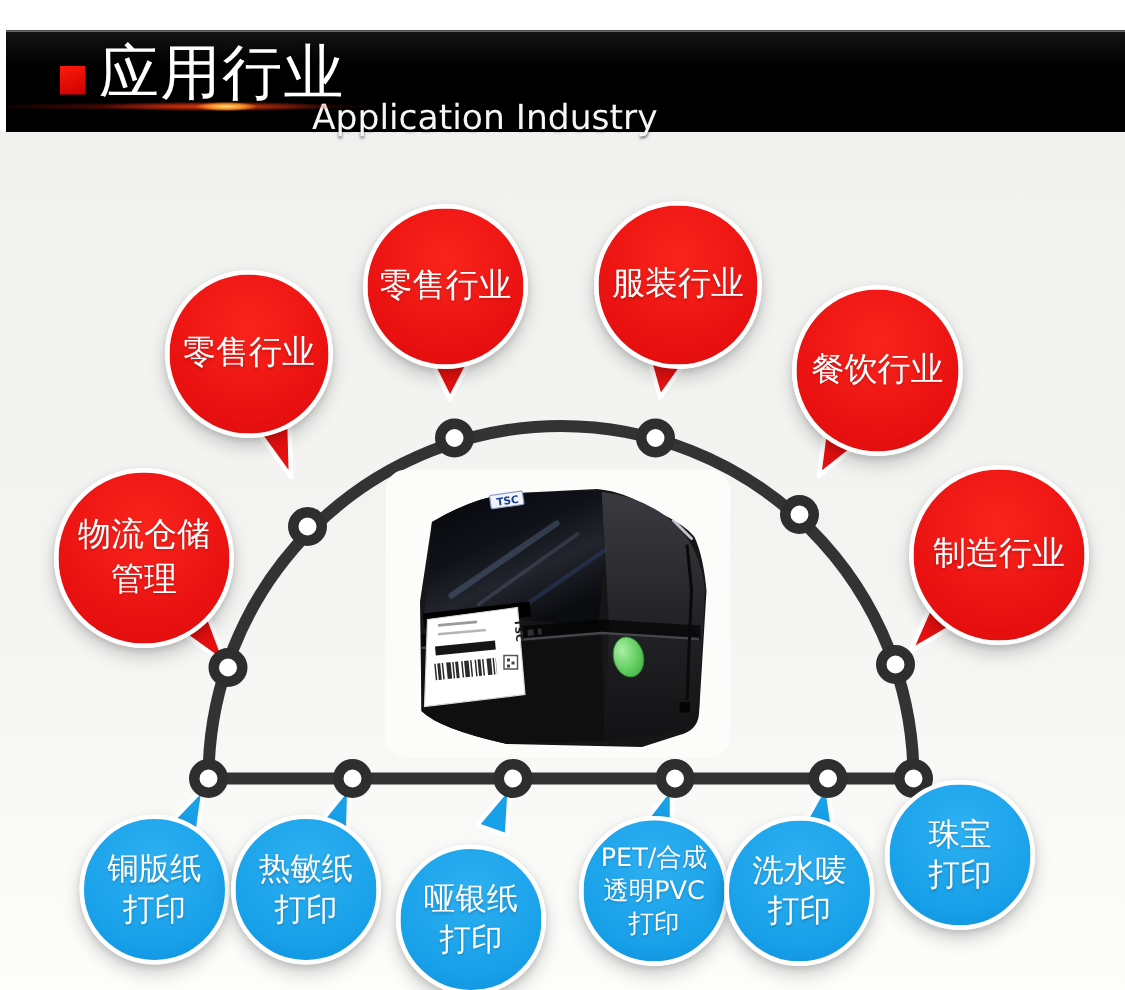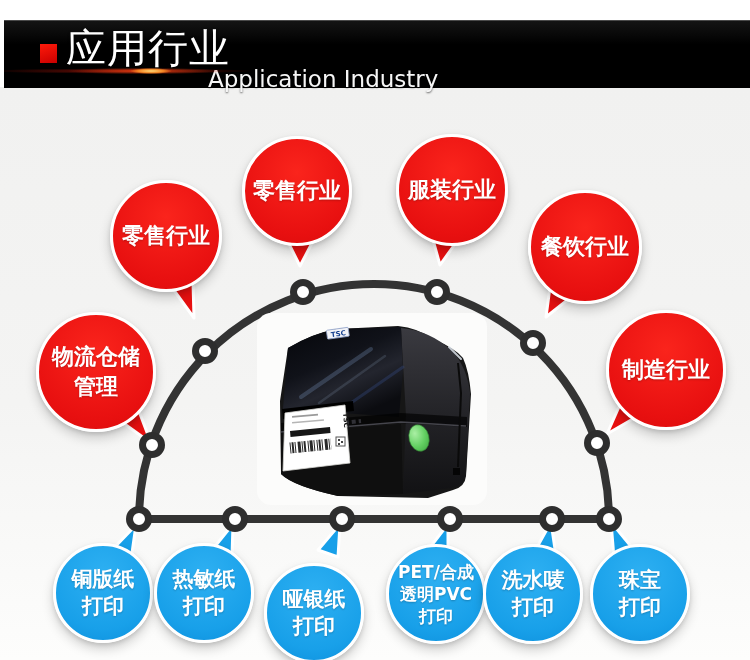"应用行业" h1.title-cn { font-family: Liberation Serif, serif -> none }
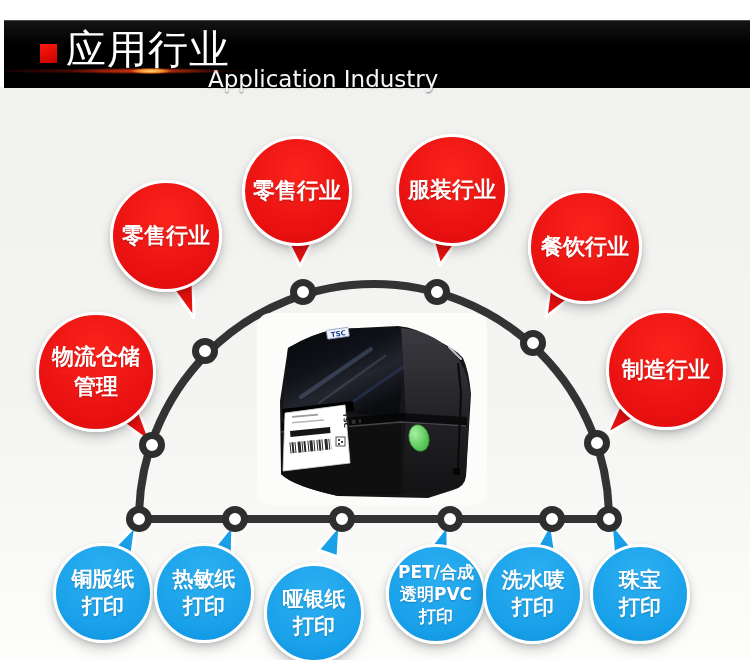"零售行业" .bubble .ln { font-weight: 700 -> 400 }
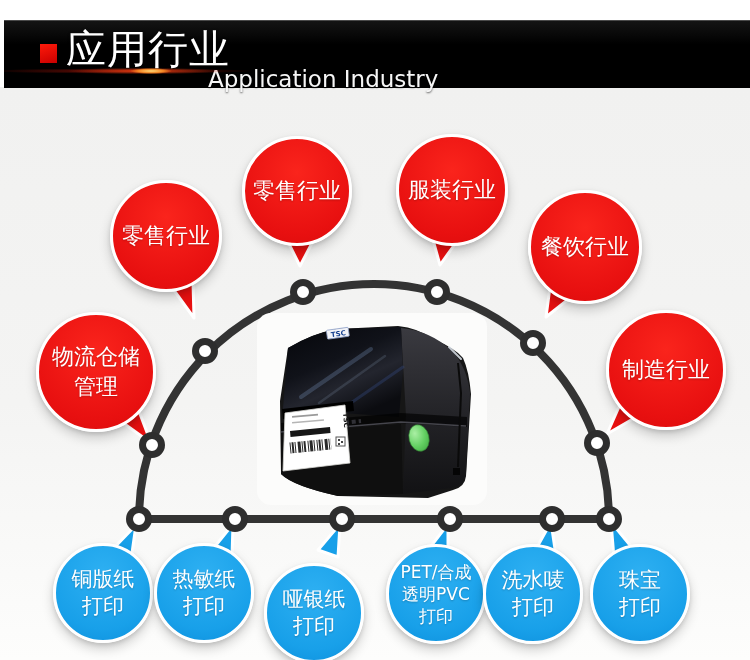"珠宝" div.bubble { top: 544px -> 520px }
